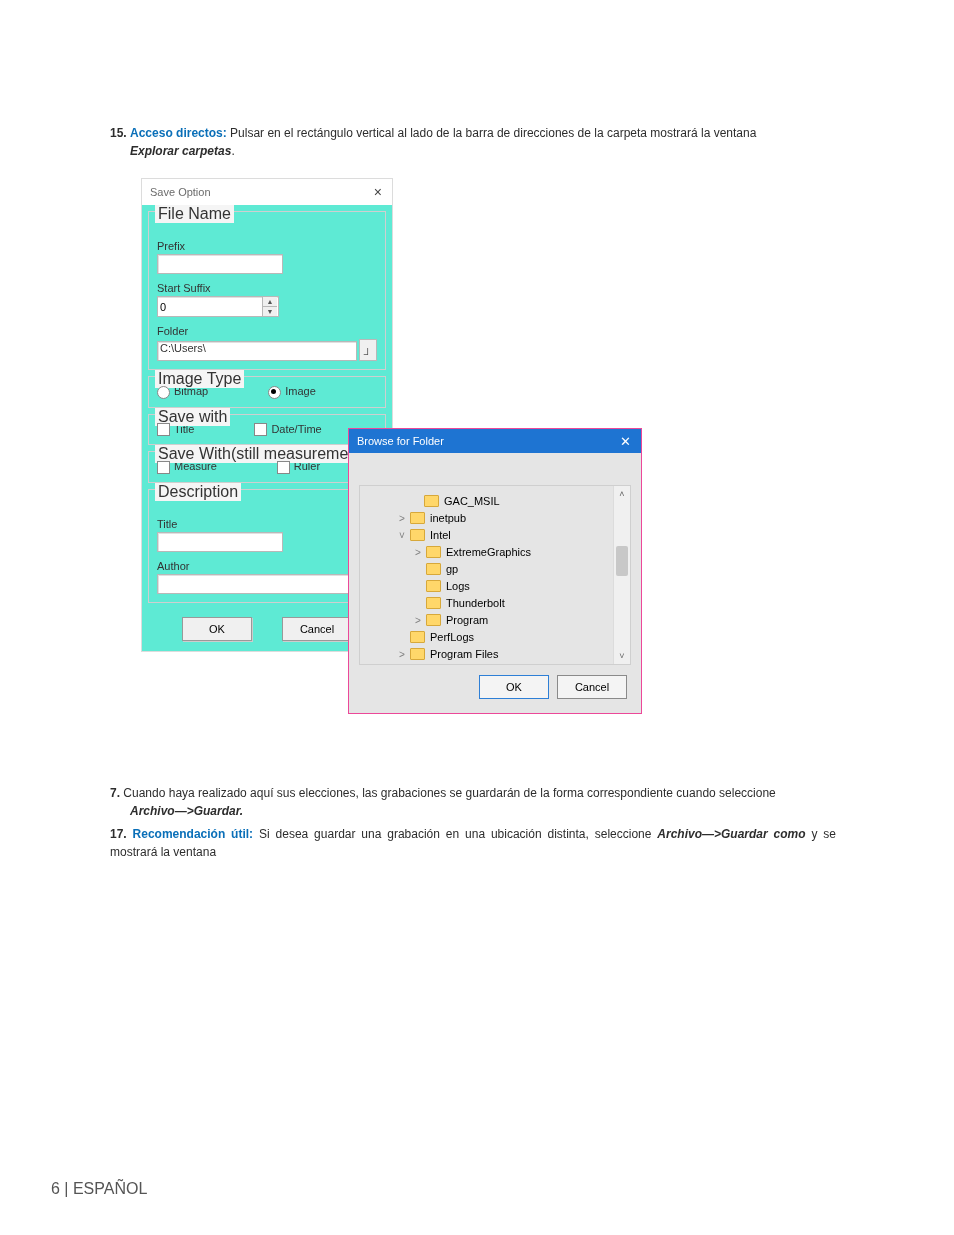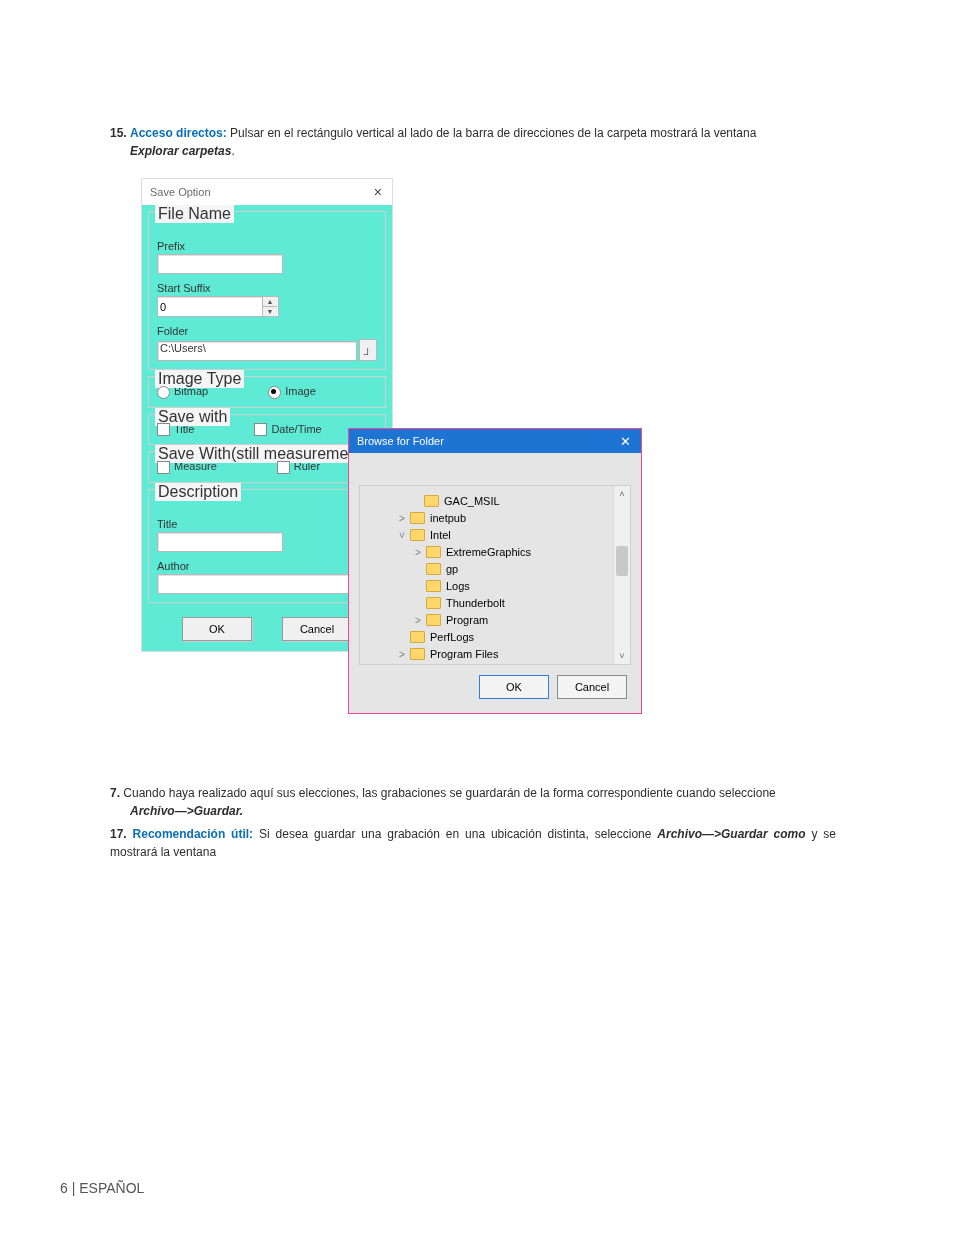"6 | ESPAÑOL" .footer { font-size: 14px -> 16px; left: 60px -> 51px }
